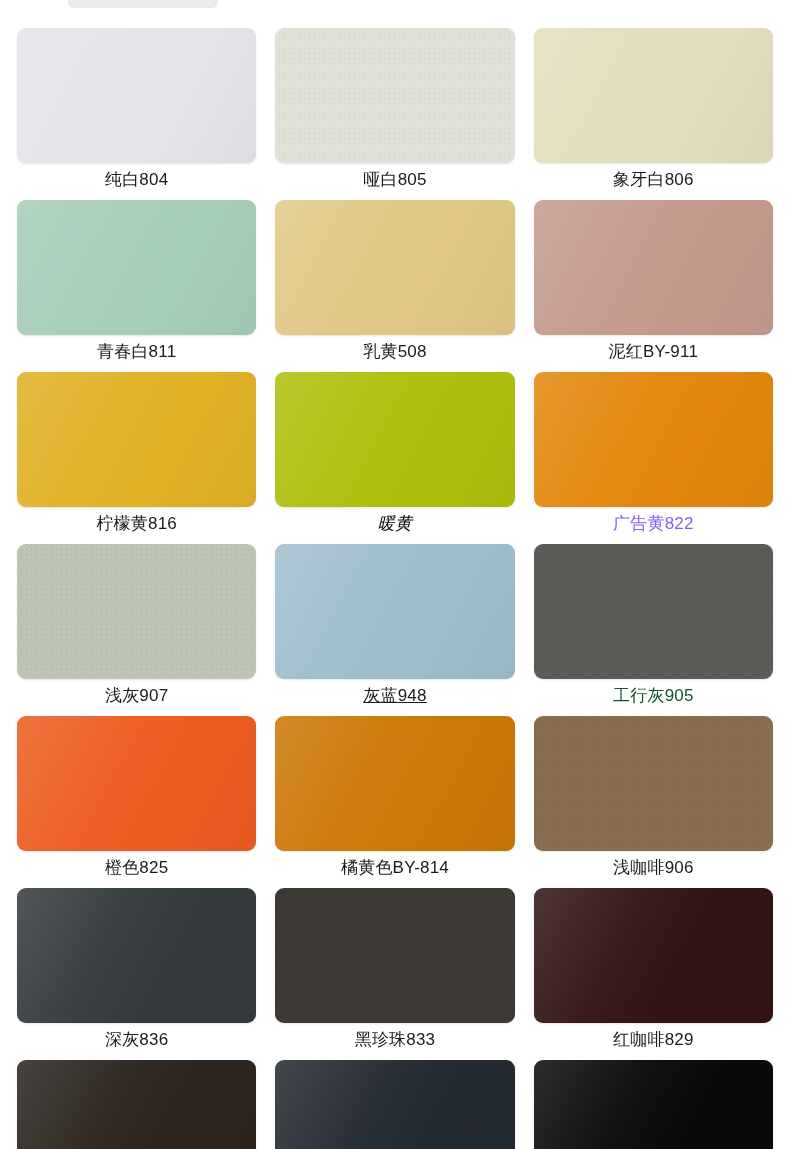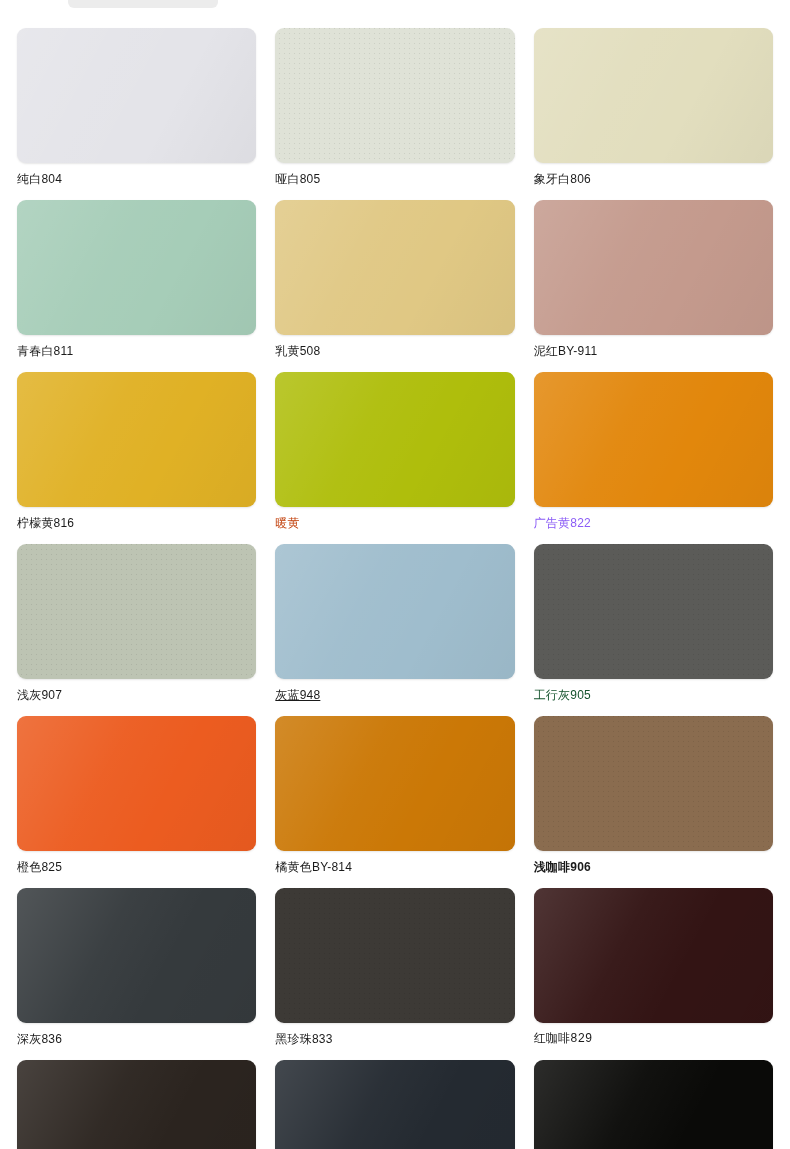"纯白804" .swatch-label { font-size: 12px -> 17px; text-align: none -> center }
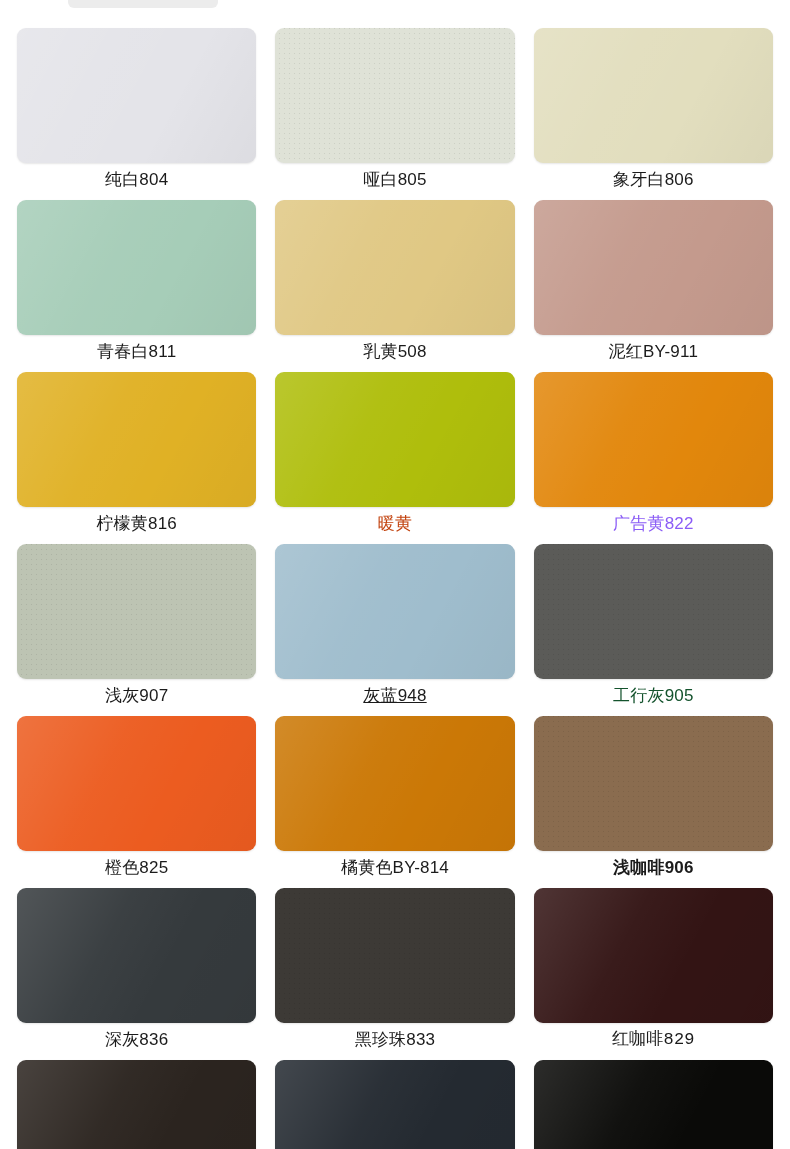"暖黄" div.swatch-label { color: #c2410c -> #000000; font-style: none -> italic }
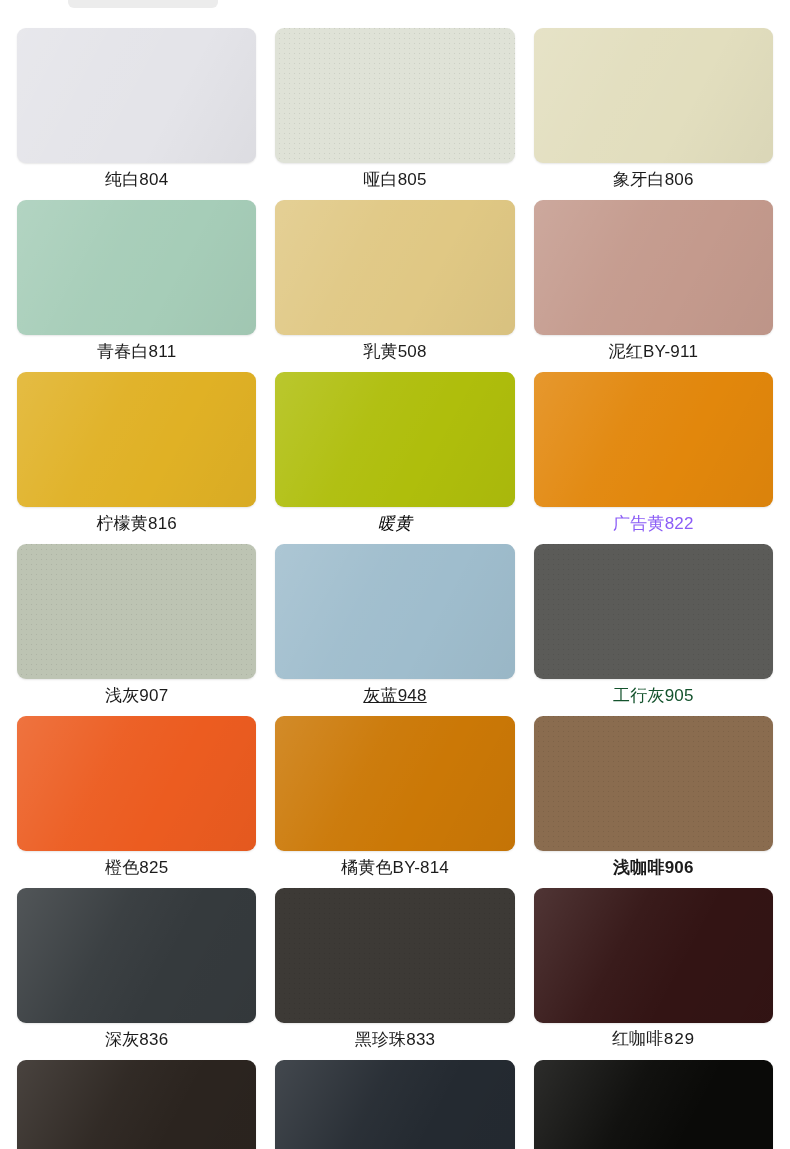"浅咖啡906" div.swatch-label { font-weight: bold -> none }
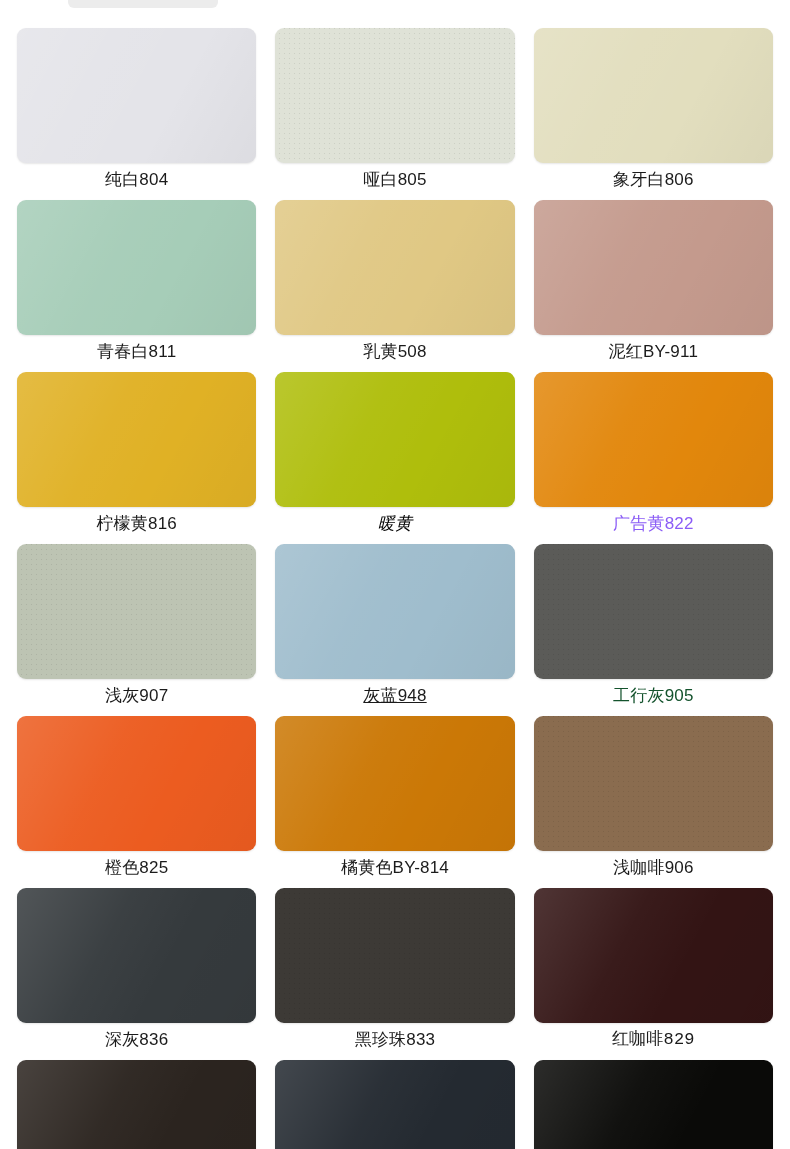"红咖啡829" div.swatch-label { font-family: Liberation Mono, monospace -> none }
